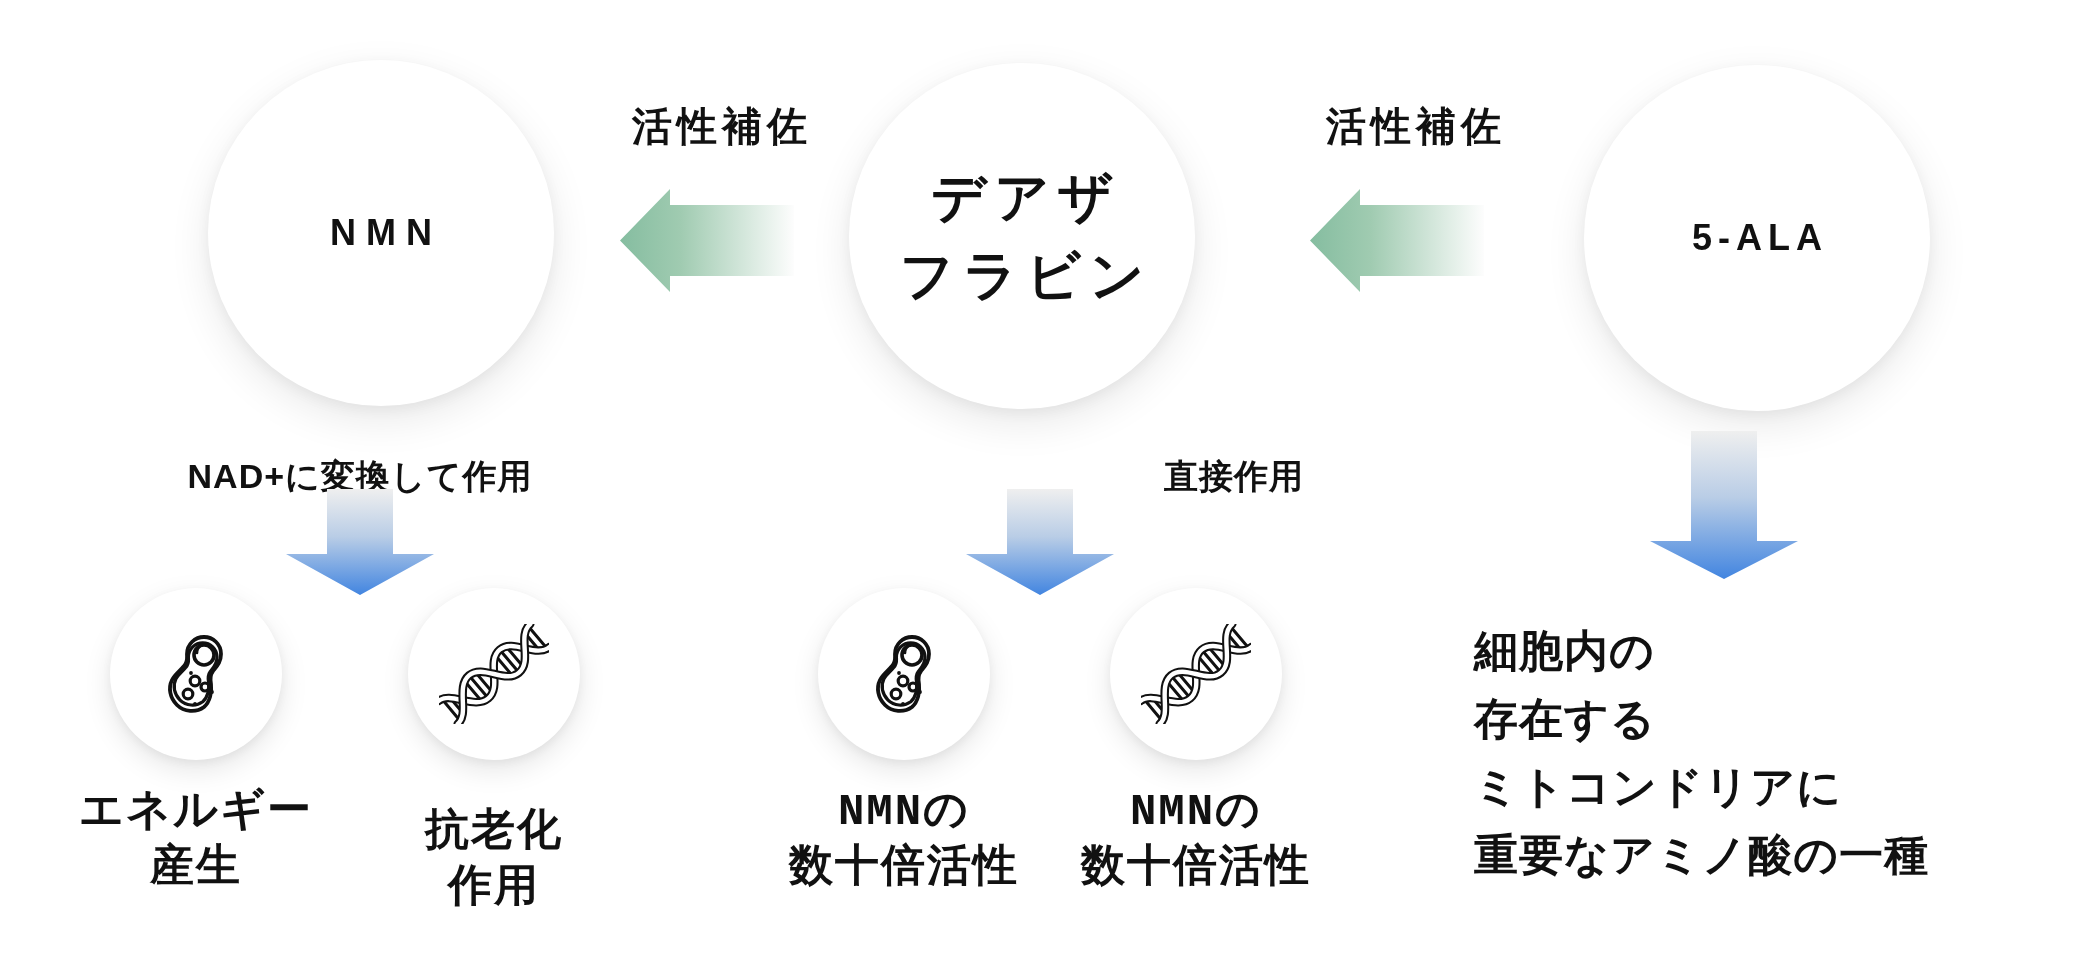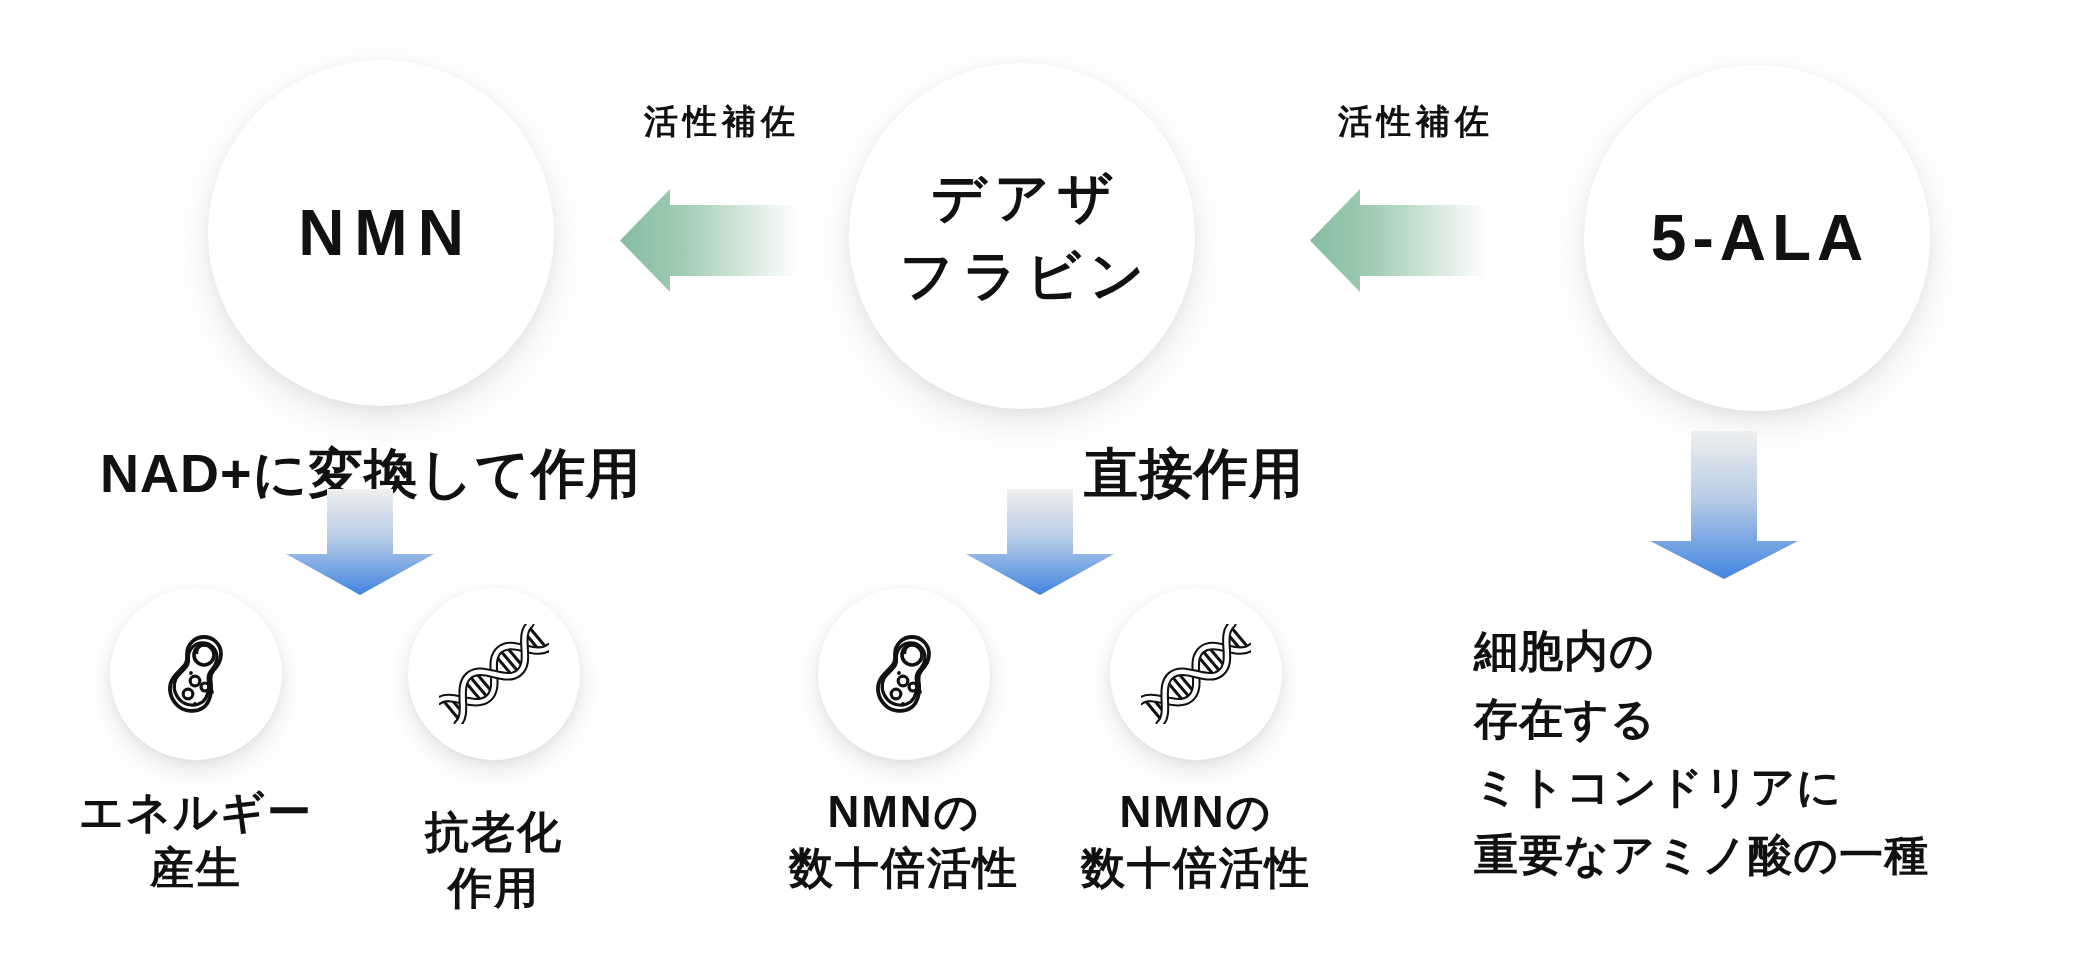"活性補佐" .assist-label { font-size: 34px -> 40px }
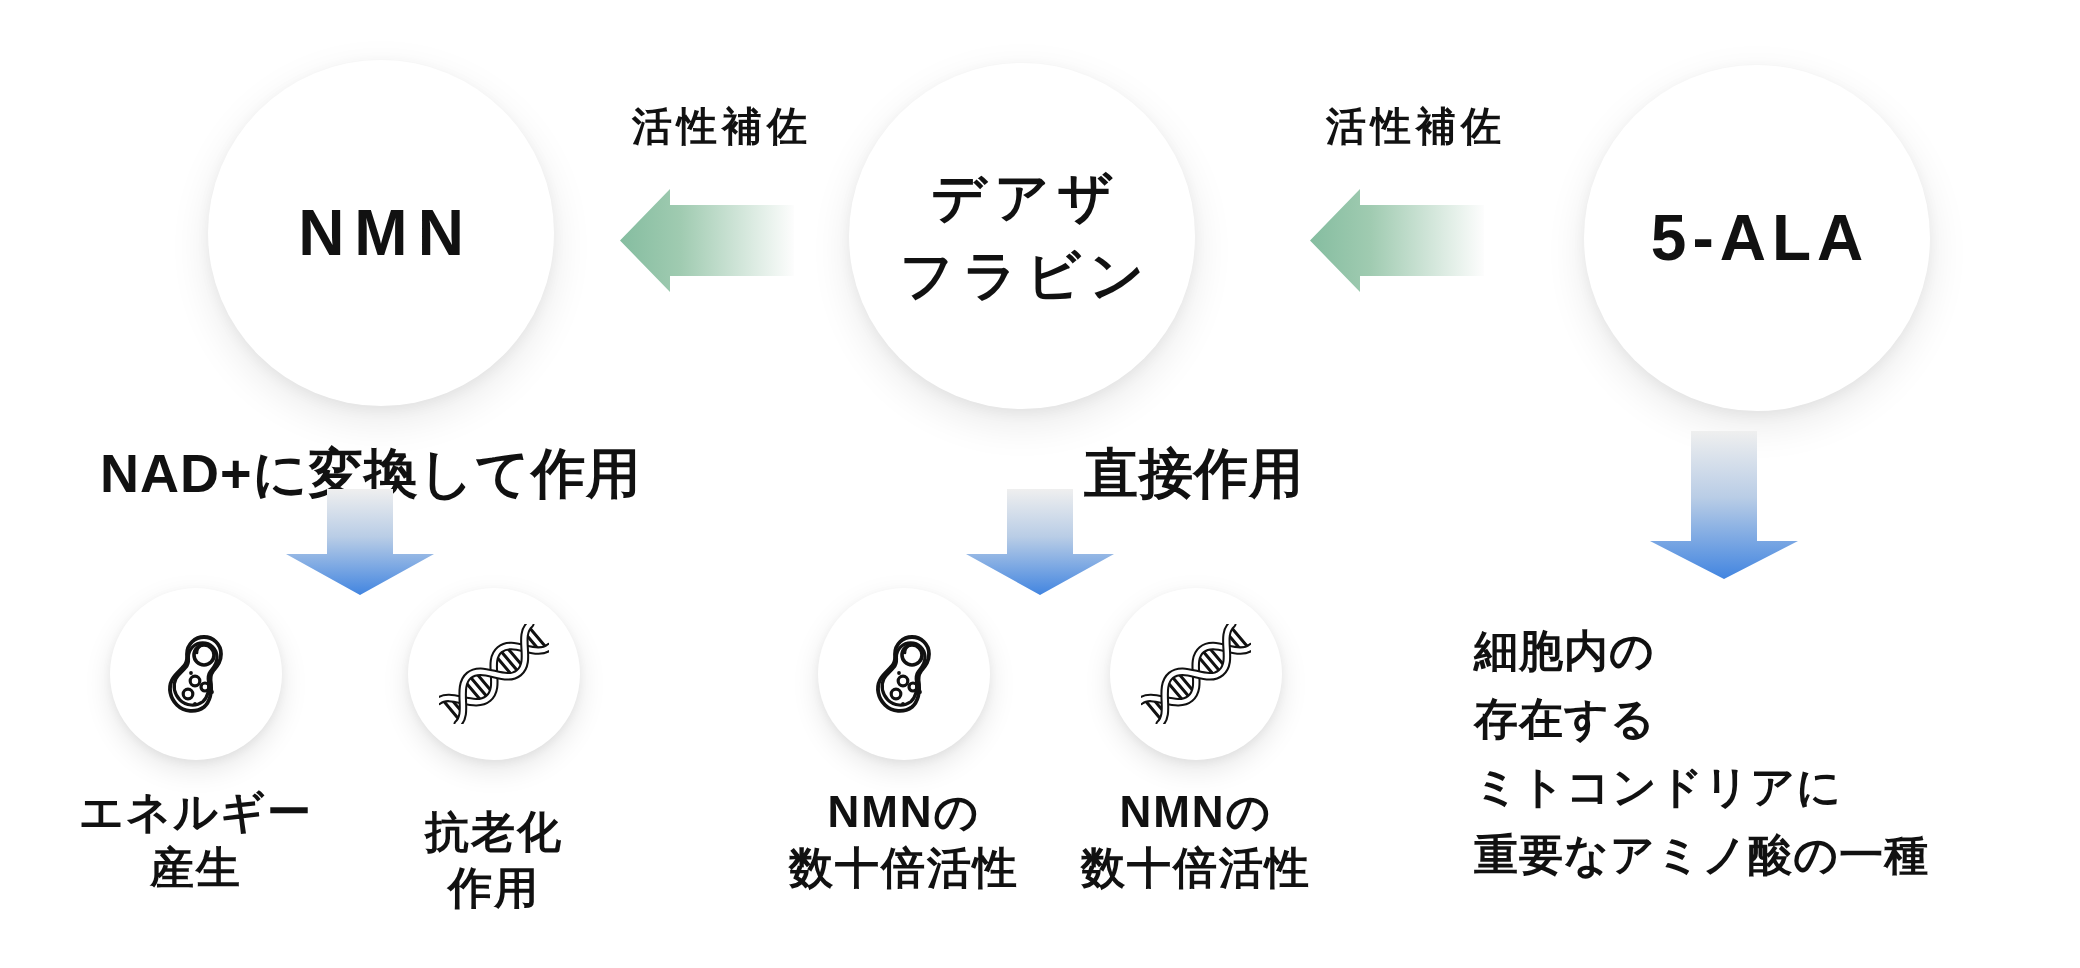"NMN" .big-circle .line { font-size: 64px -> 36px }
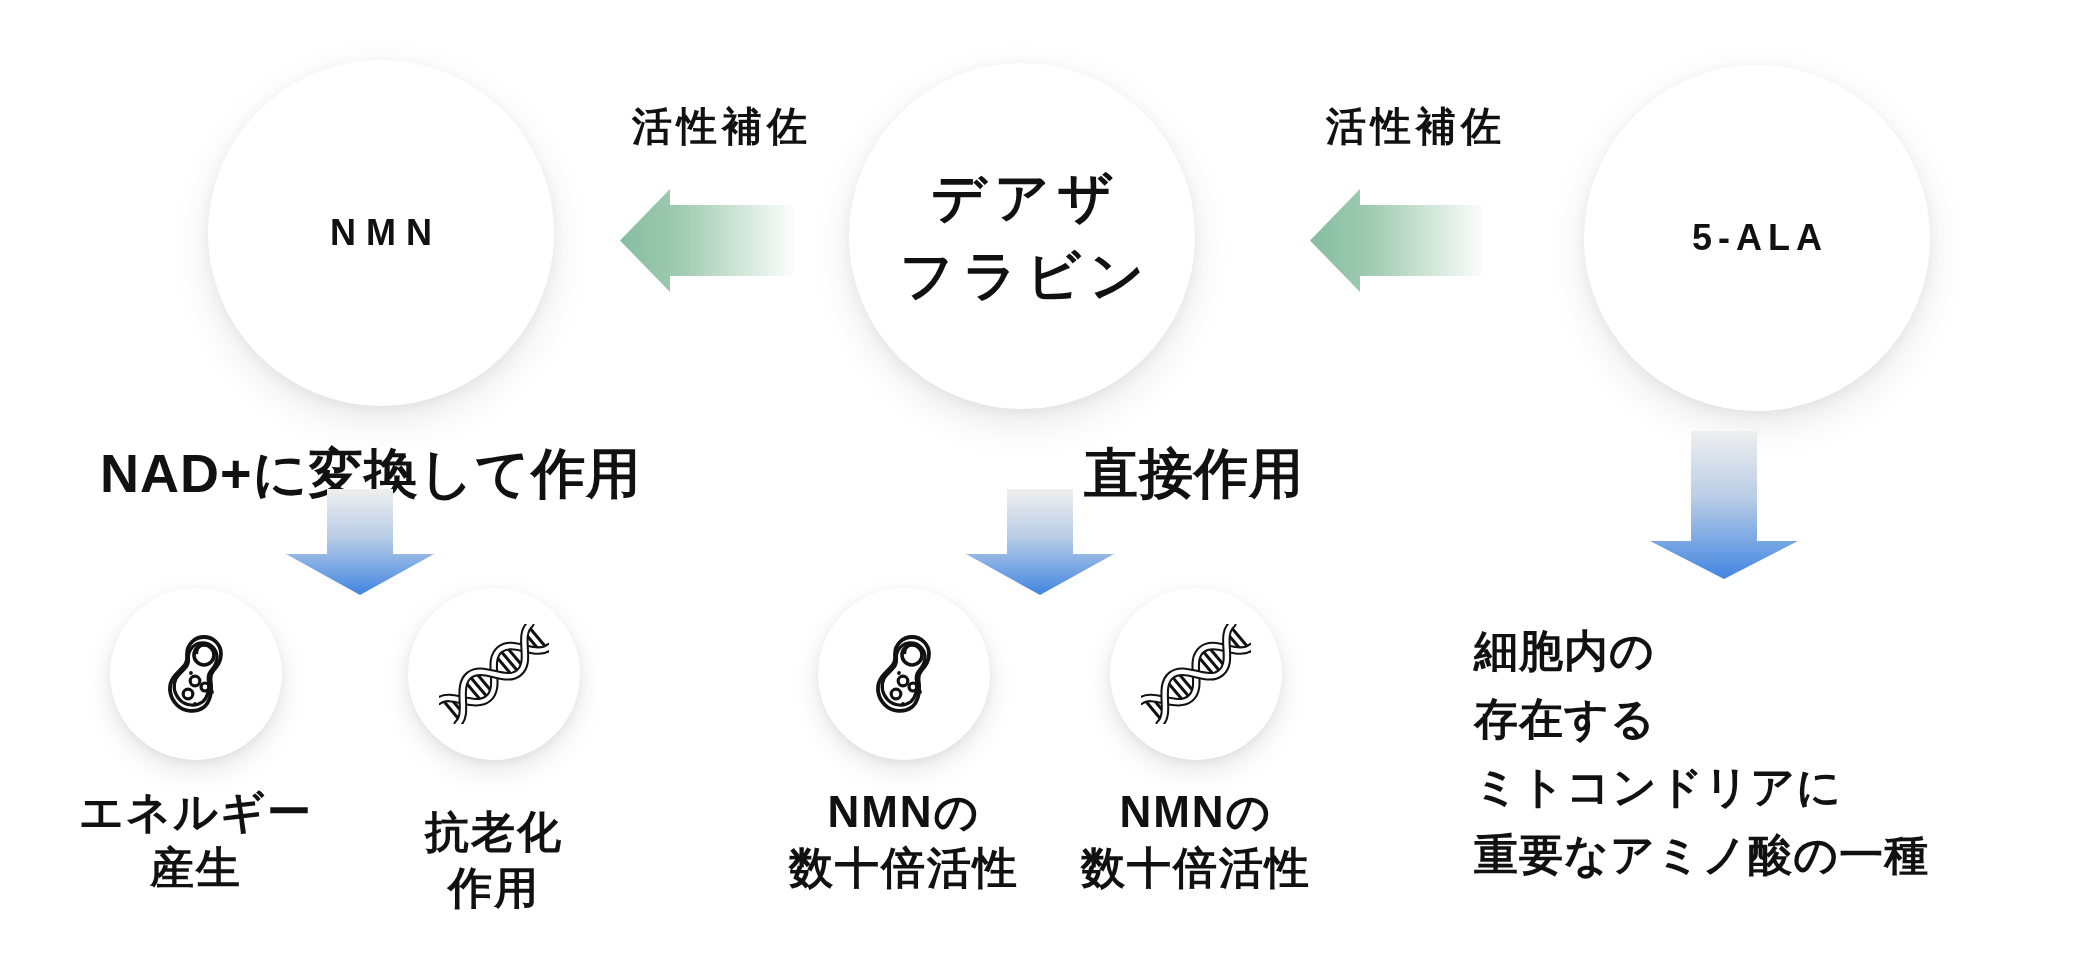"NAD+に変換して作用" .action-label { font-size: 54px -> 34px; margin-top: none -> 16px }
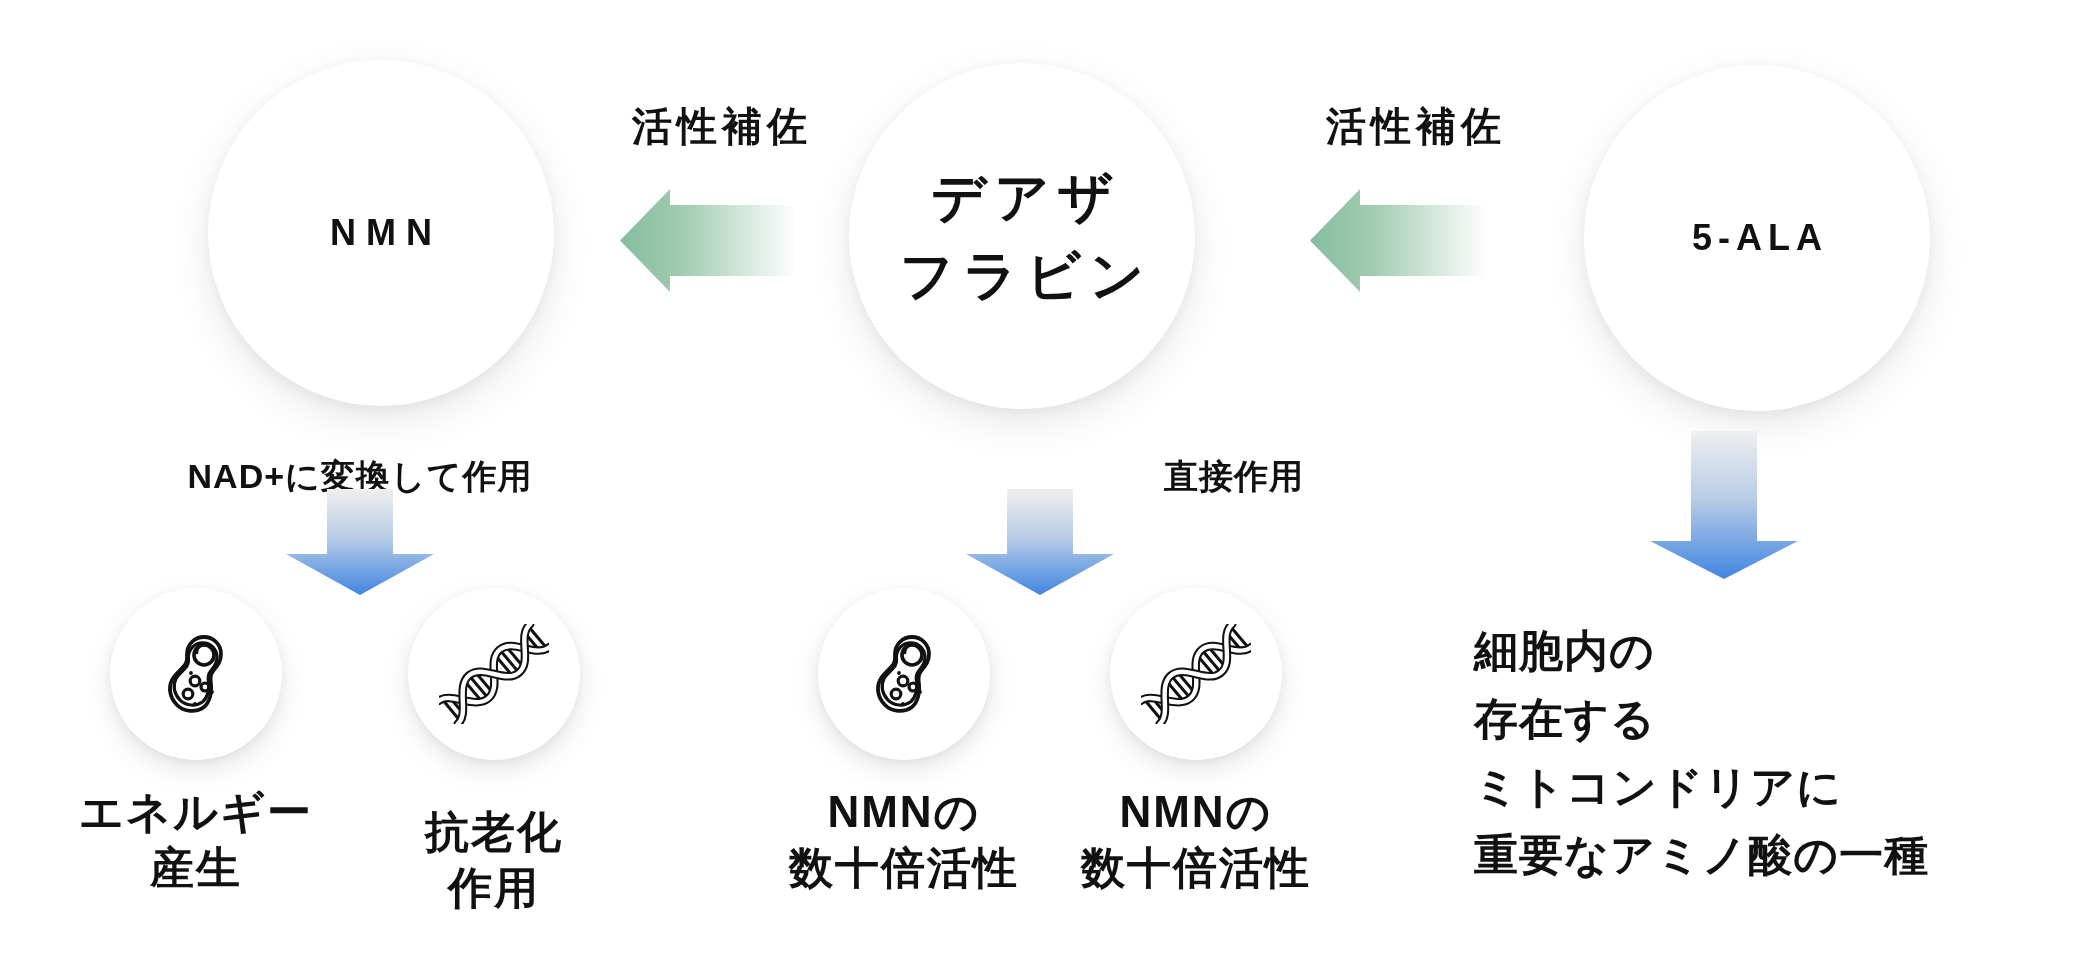"エネルギー" .outcome-label div { font-family: none -> Liberation Mono, monospace }
